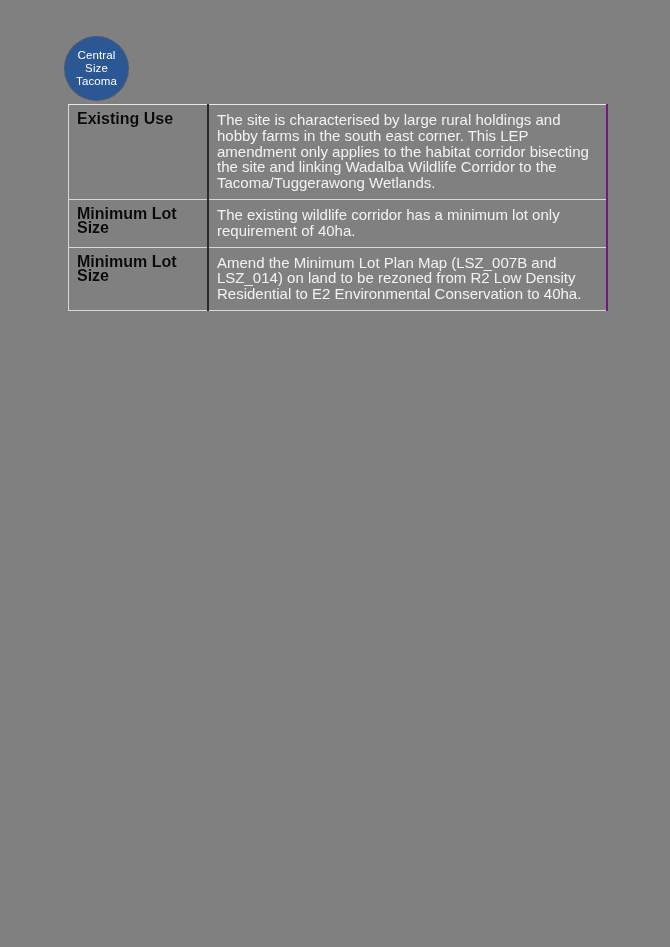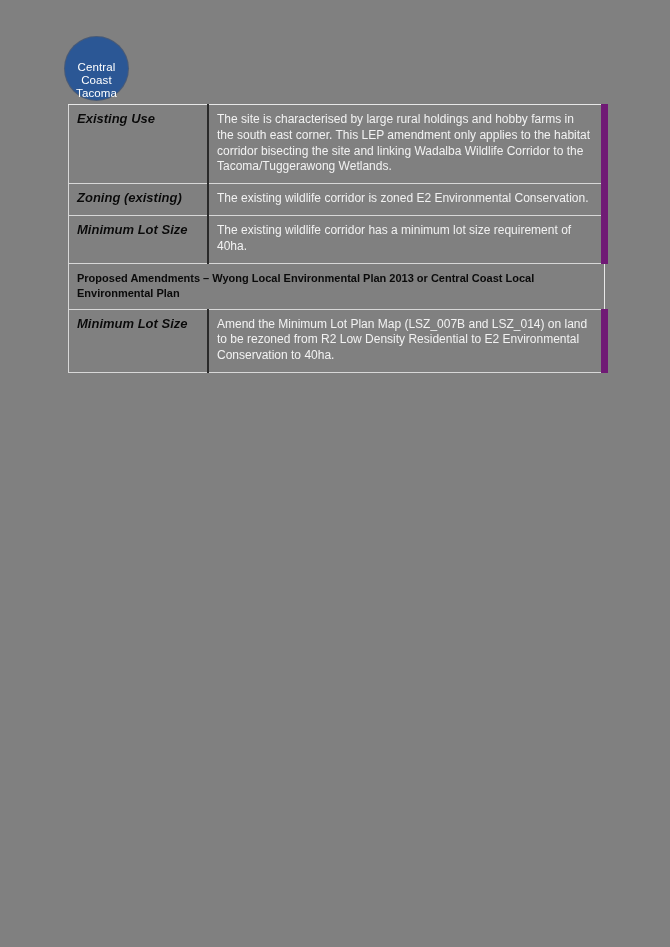"Central" #council-logo { justify-content: flex-end -> center }
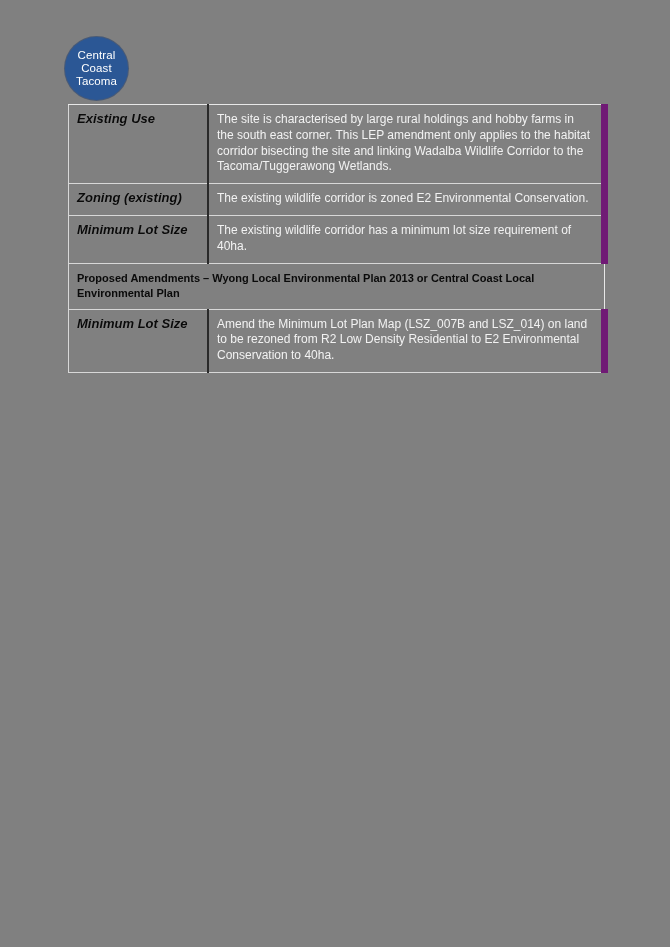"Coast" span.logo-line { text: Coast -> Size }
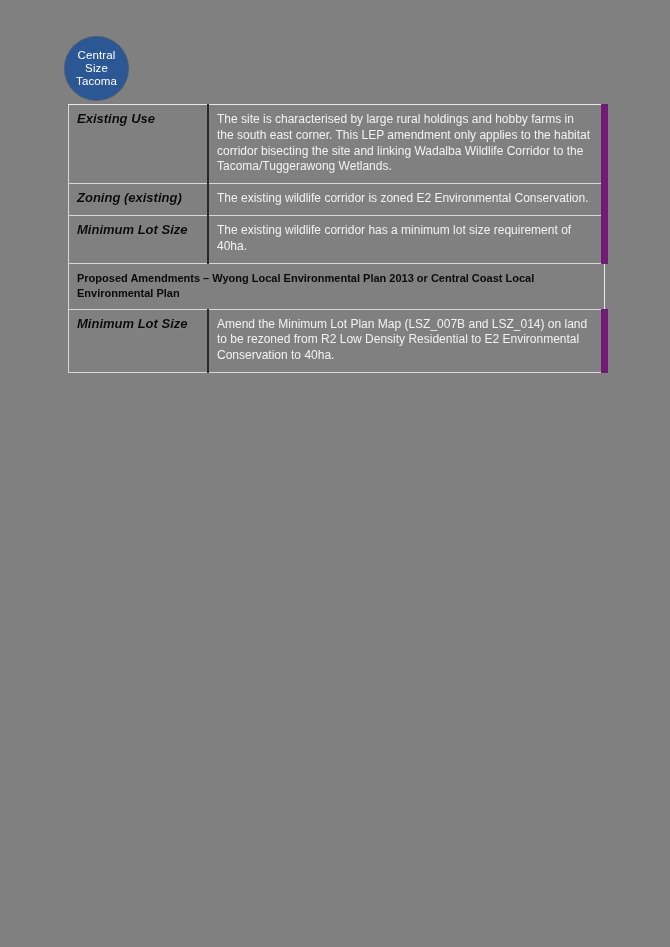"Existing Use" .col-label { font-size: 13px -> 16px; font-style: italic -> none }
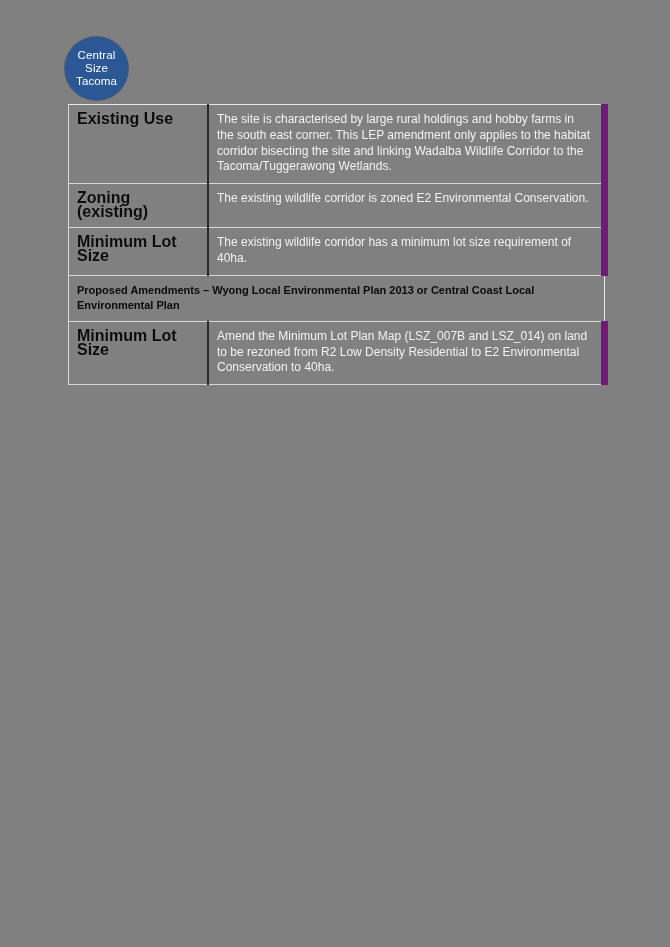"The site is characterised by" .col-body { border-right: 7px solid #701a75 -> 2px solid #701a75; font-size: 12px -> 15px }
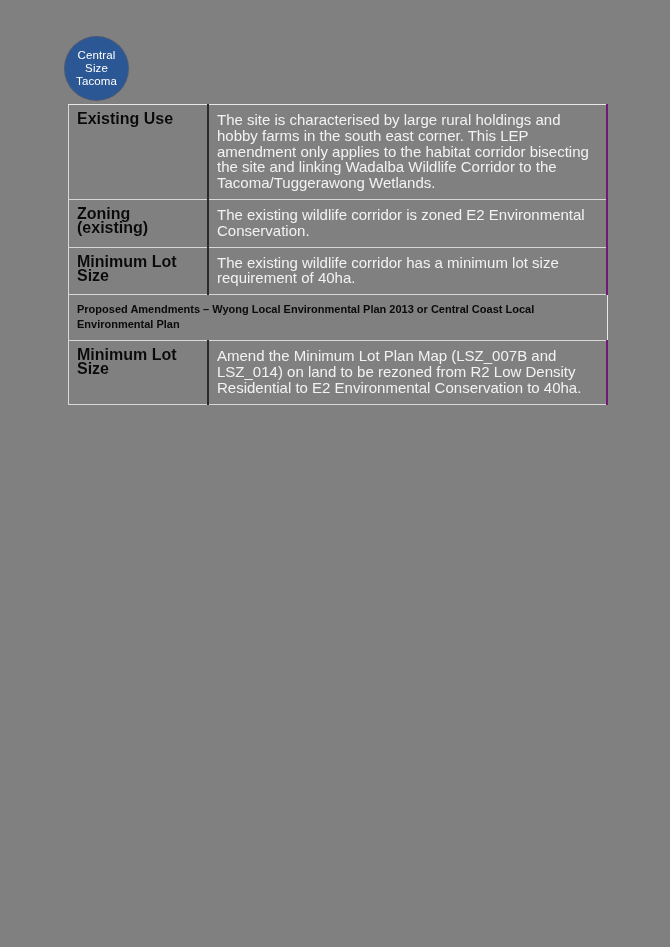"Zoning (existing)" tr { html: <tr> <td>Zoning (existing)</td> <td>The existing wildlife corridor is zoned E2 Environmental Conservation.</td> </tr> -> none }
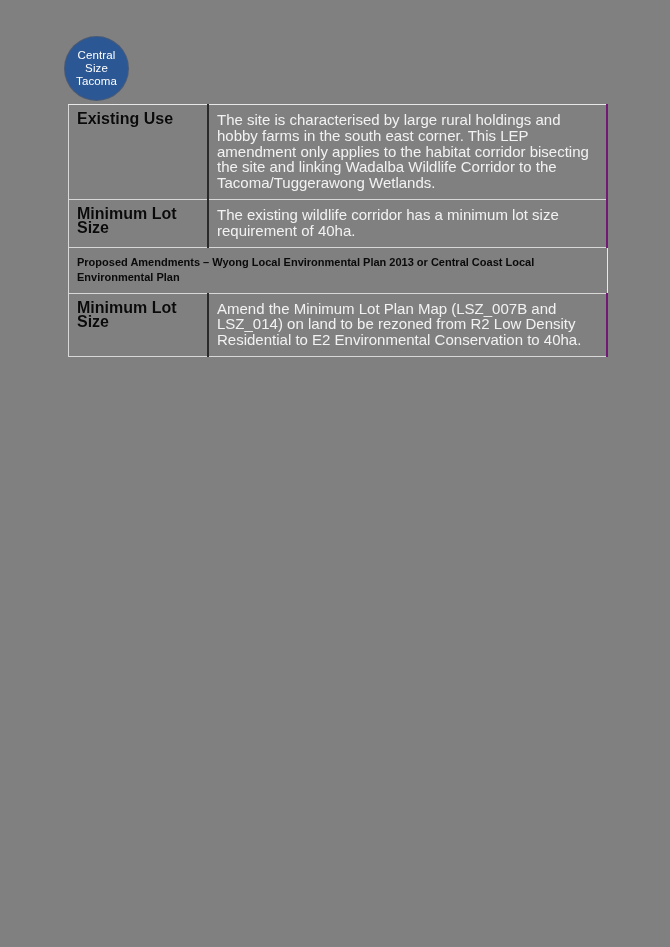"The existing wildlife corridor has" td.col-body { text: size -> only }
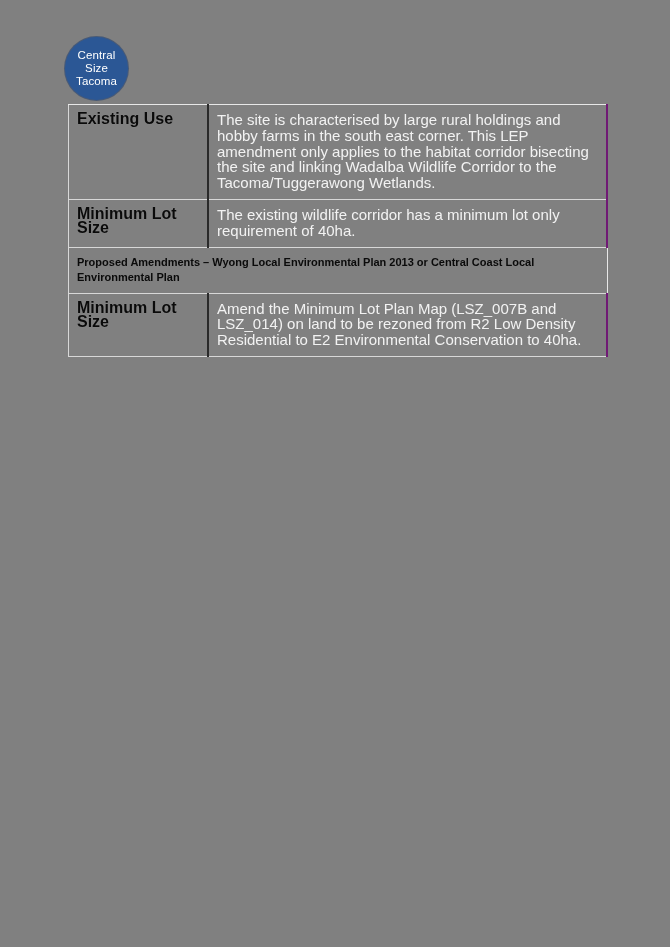"Proposed Amendments – Wyong Local" tr.row-section { html: <tr> <td>Proposed Amendments – Wyong Local Environmental Plan 2013 or Central Coast Local Environmental Plan</td> </tr> -> none }
